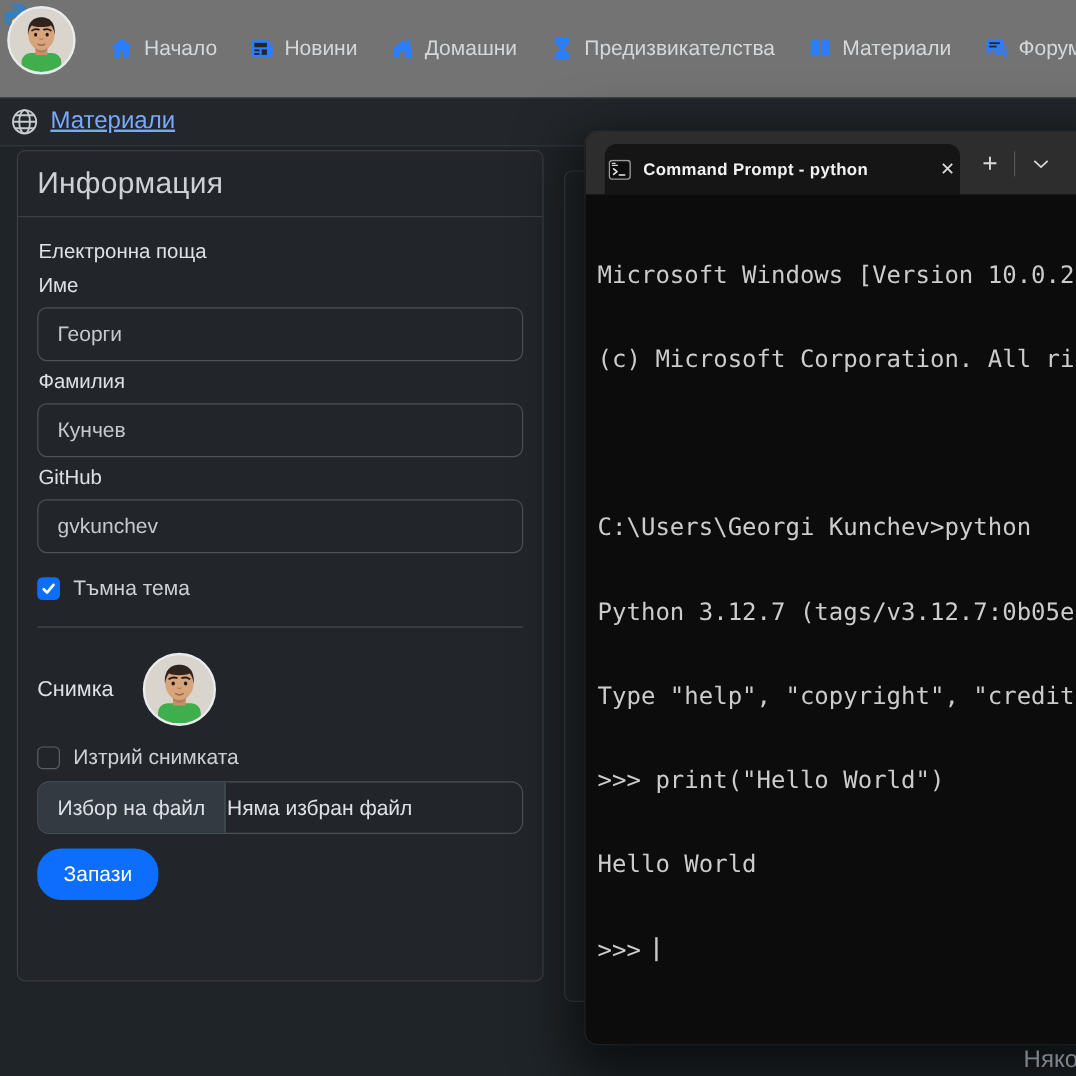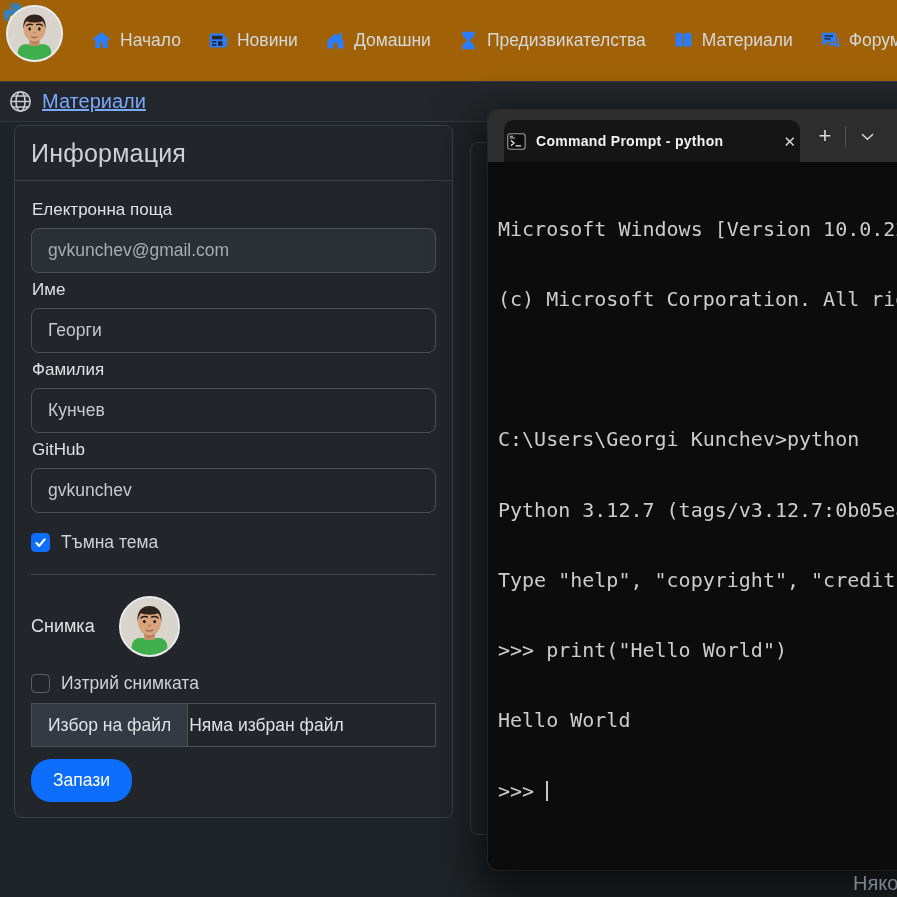"Начало" .navbar { background: #a16207 -> #737373 }
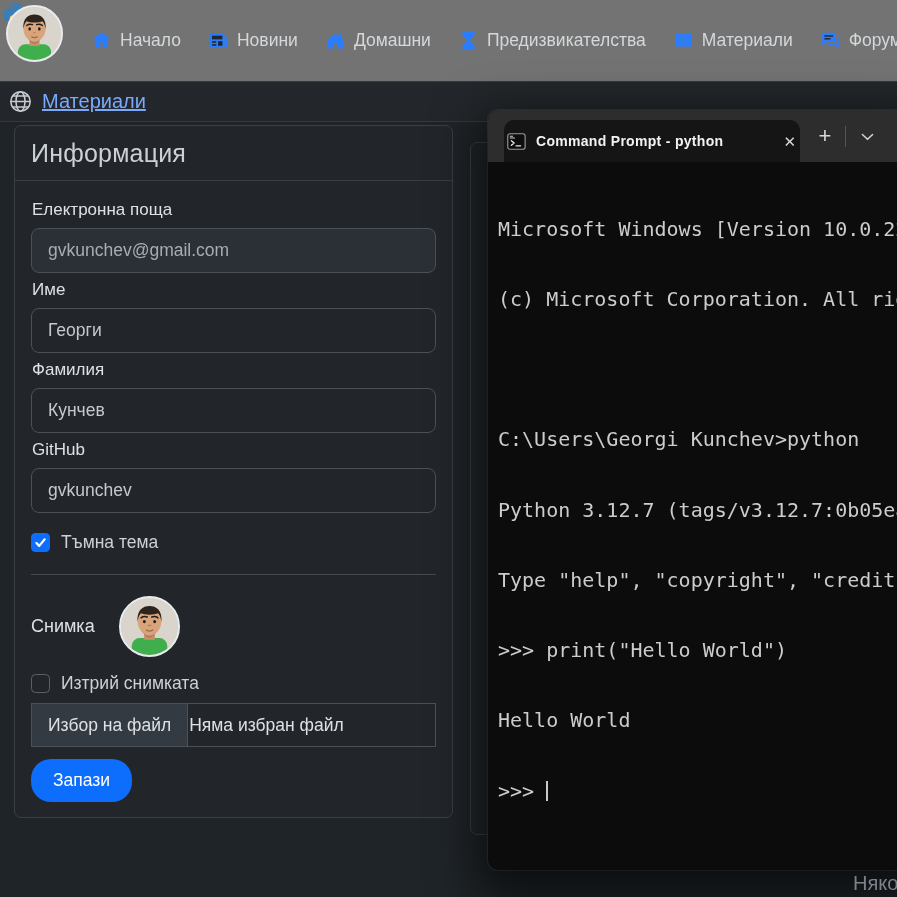"gvkunchev@gmail.com" input.tinput { html: <input> -> none }
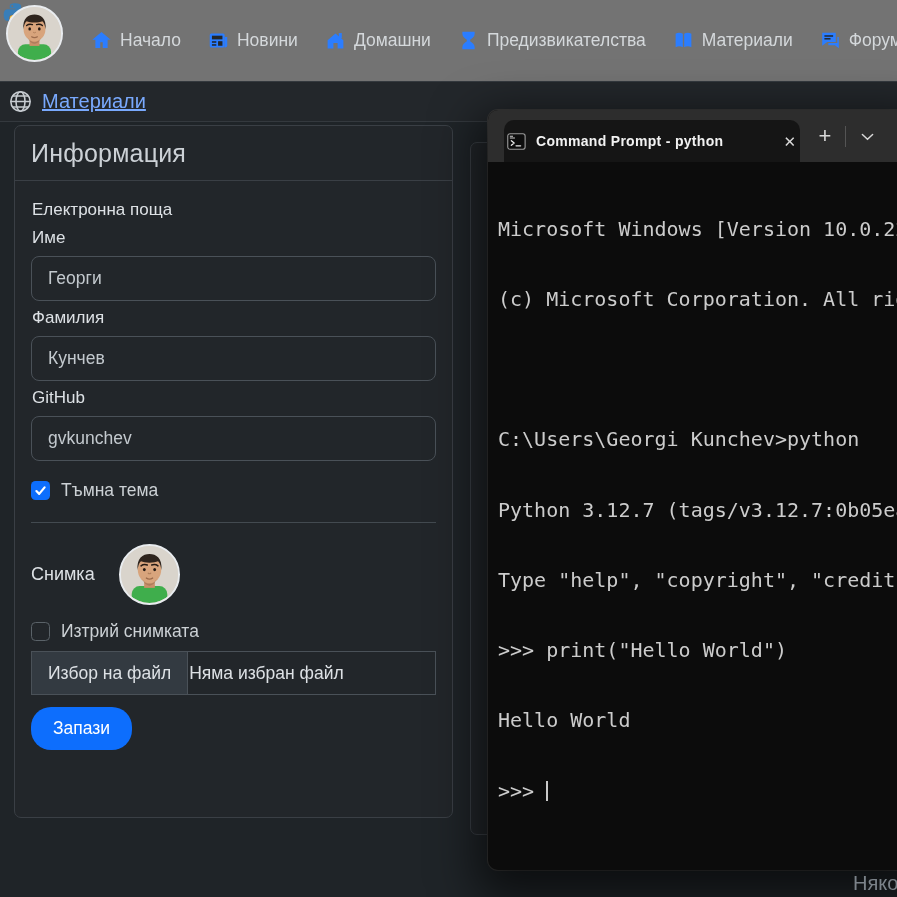"Избор на файл" .file-input { border-radius: 0 -> 10px }
